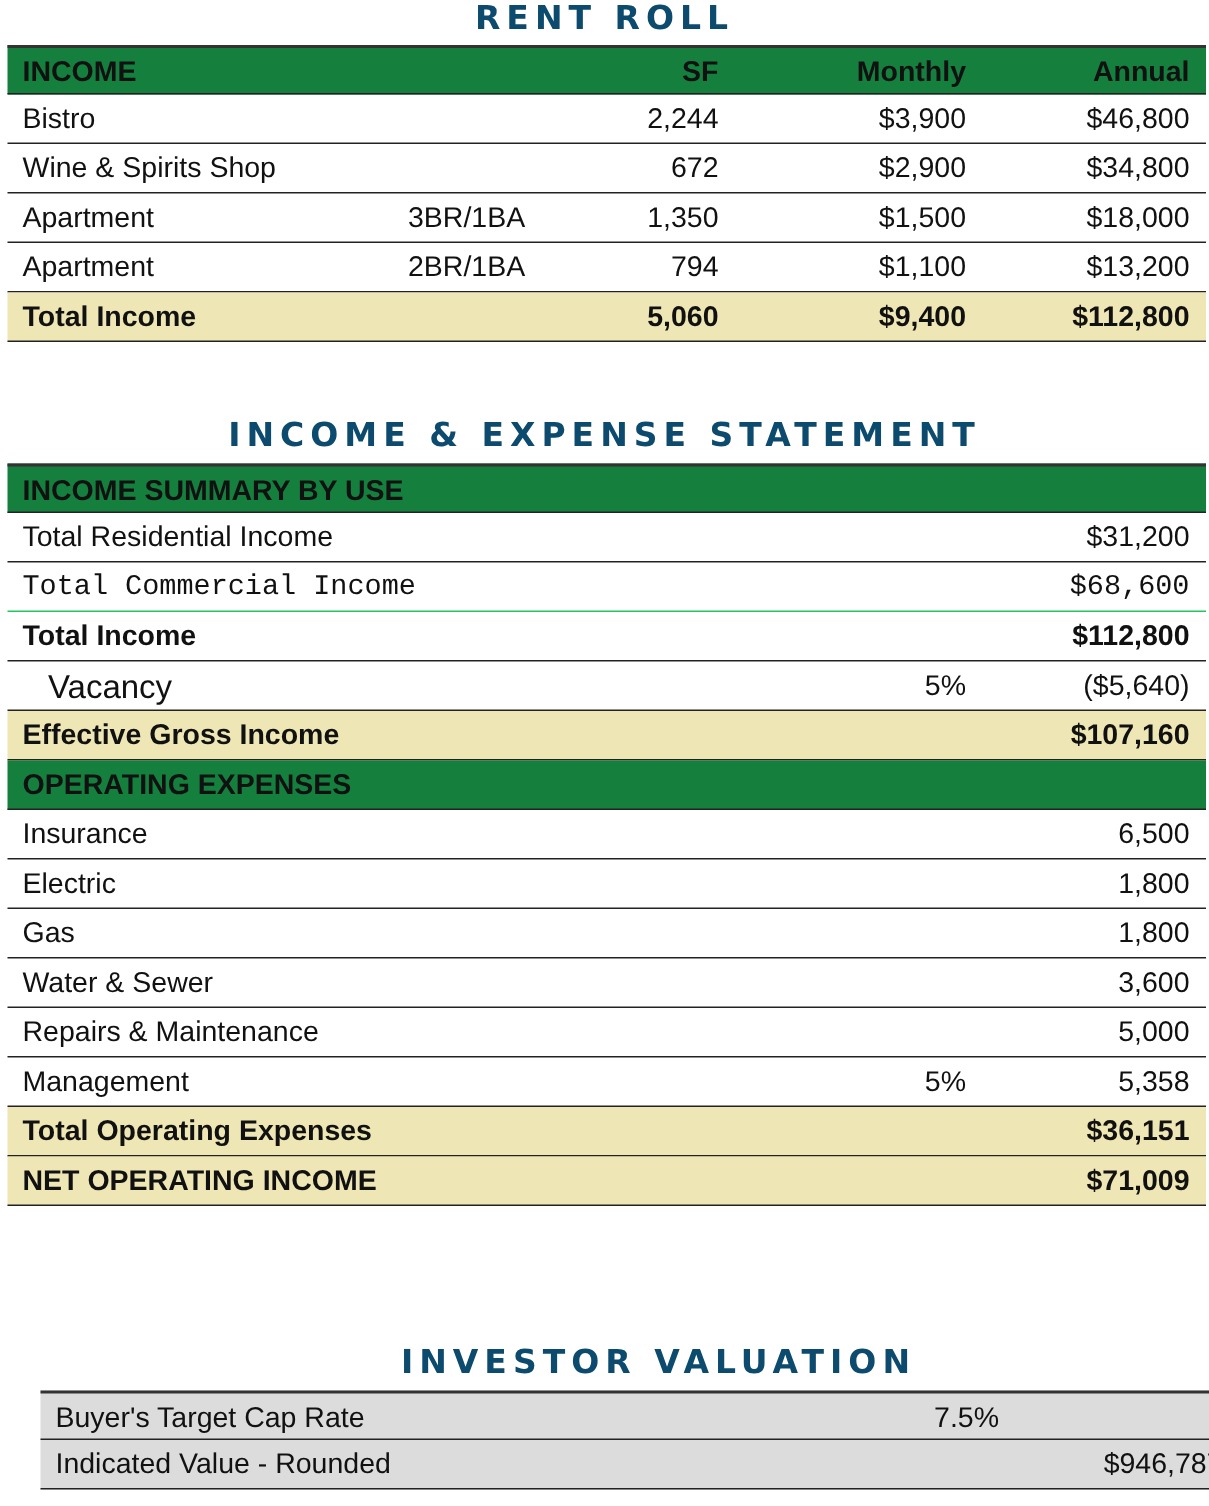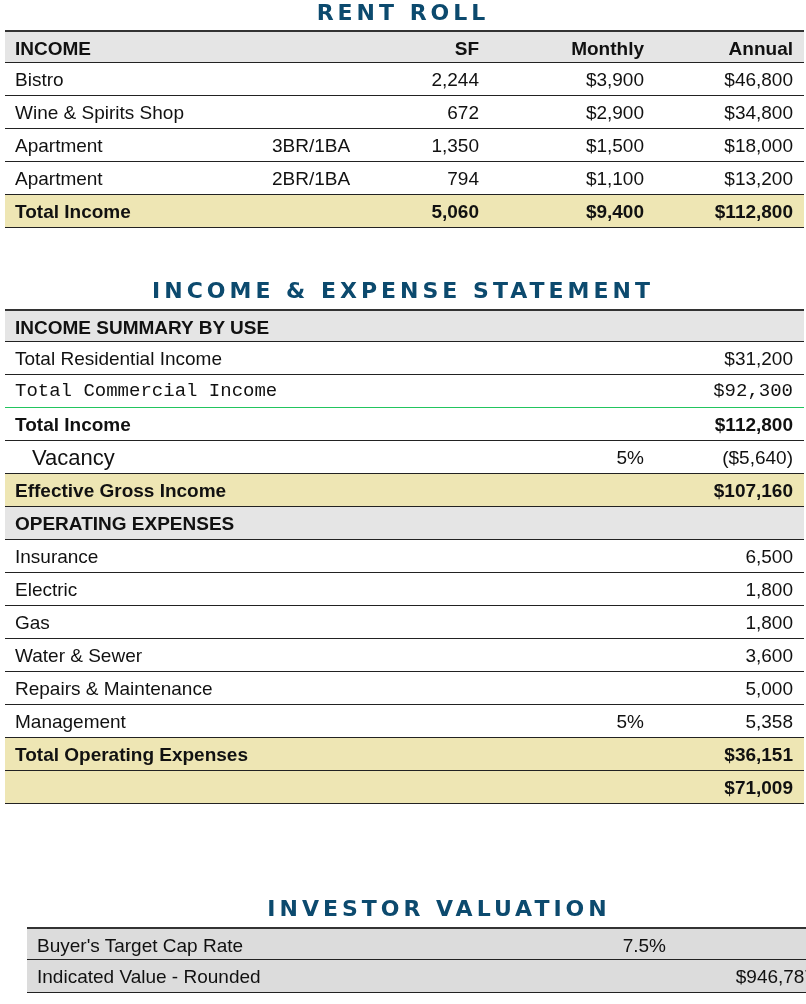"INCOME" .hdr { background: #e5e5e5 -> #15803d }
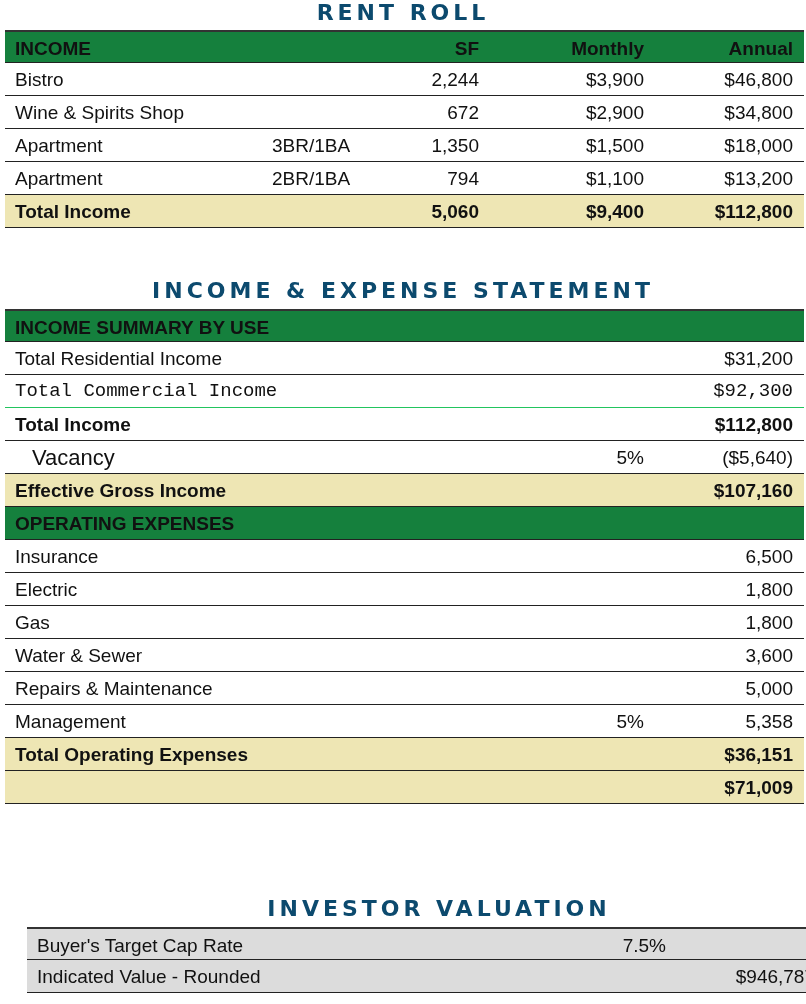"$92,300" span.c { text: $92,300 -> $68,600 }
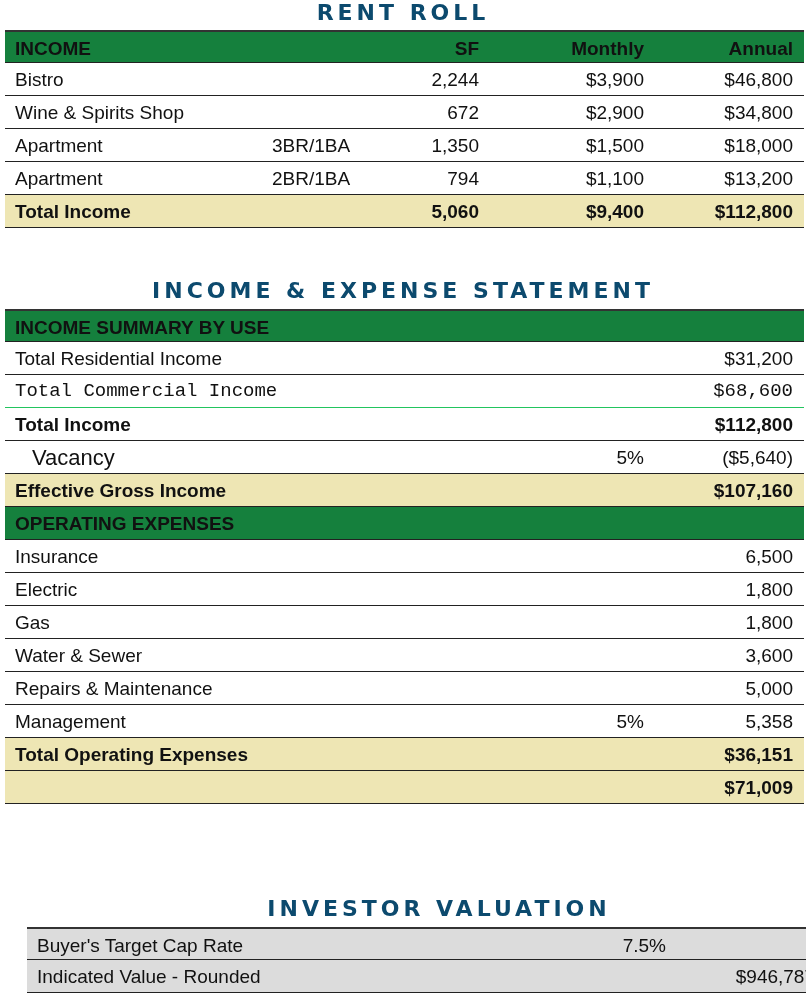"NET OPERATING INCOME" span.c { html: none -> <span>NET OPERATING INCOME</span> }
